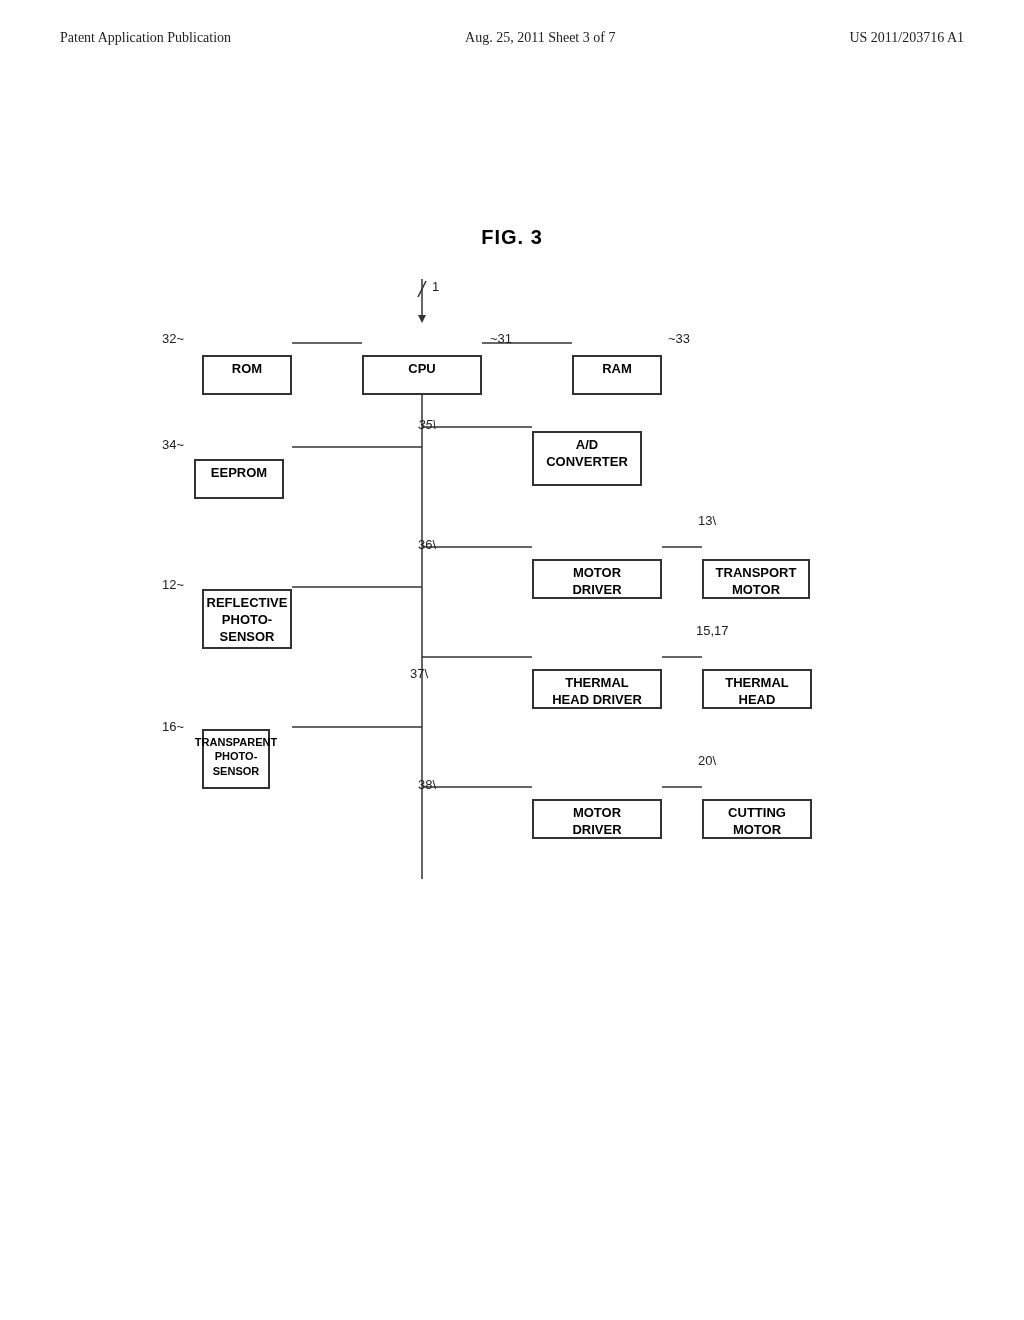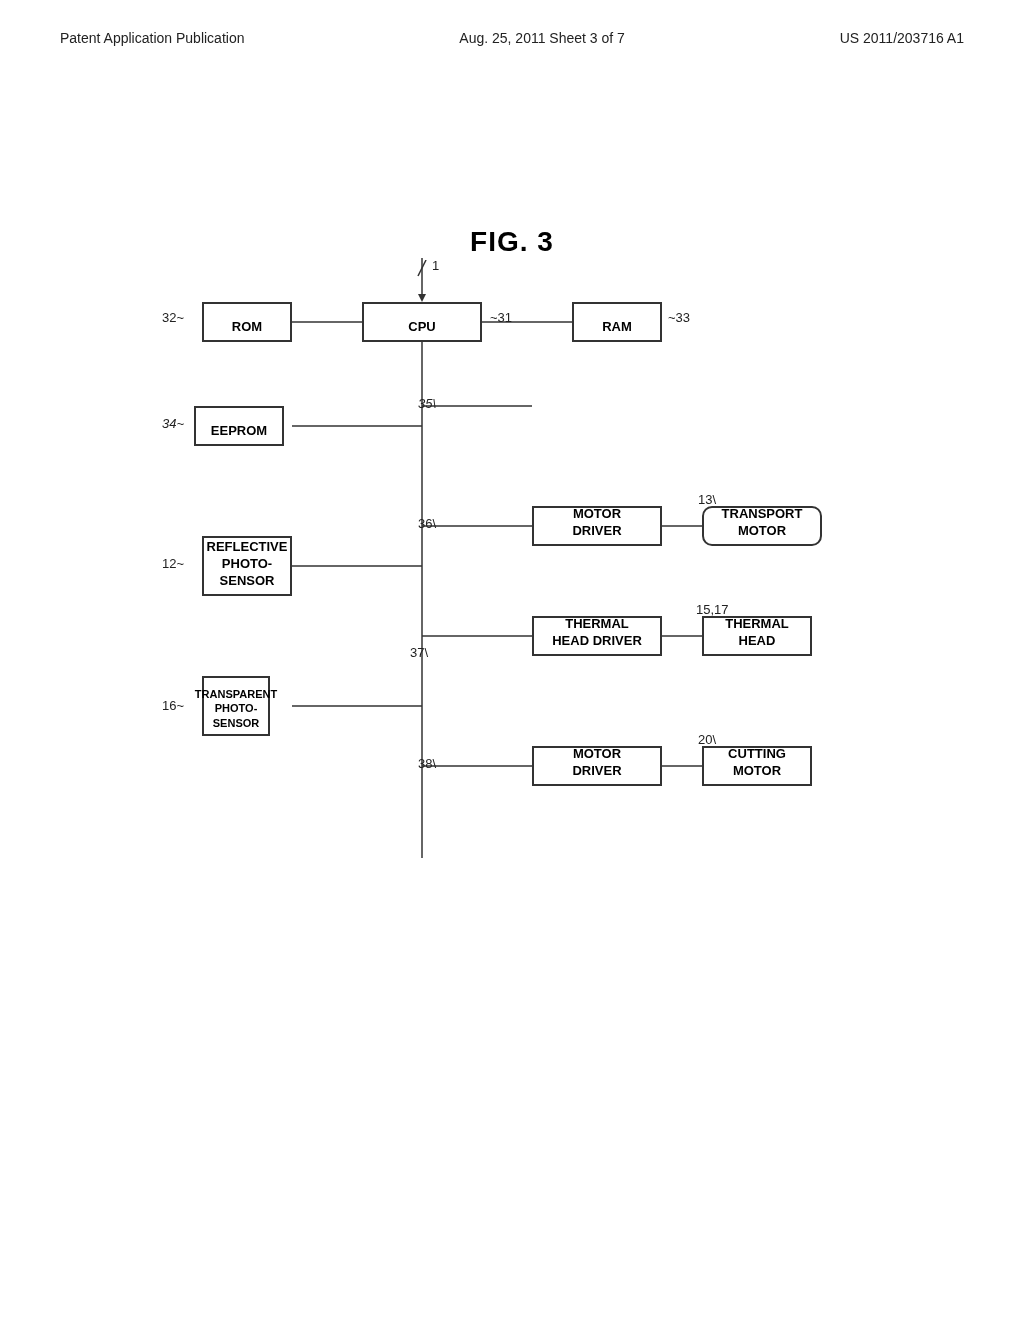"Patent Application Publication" .header { font-family: none -> Liberation Serif, serif }
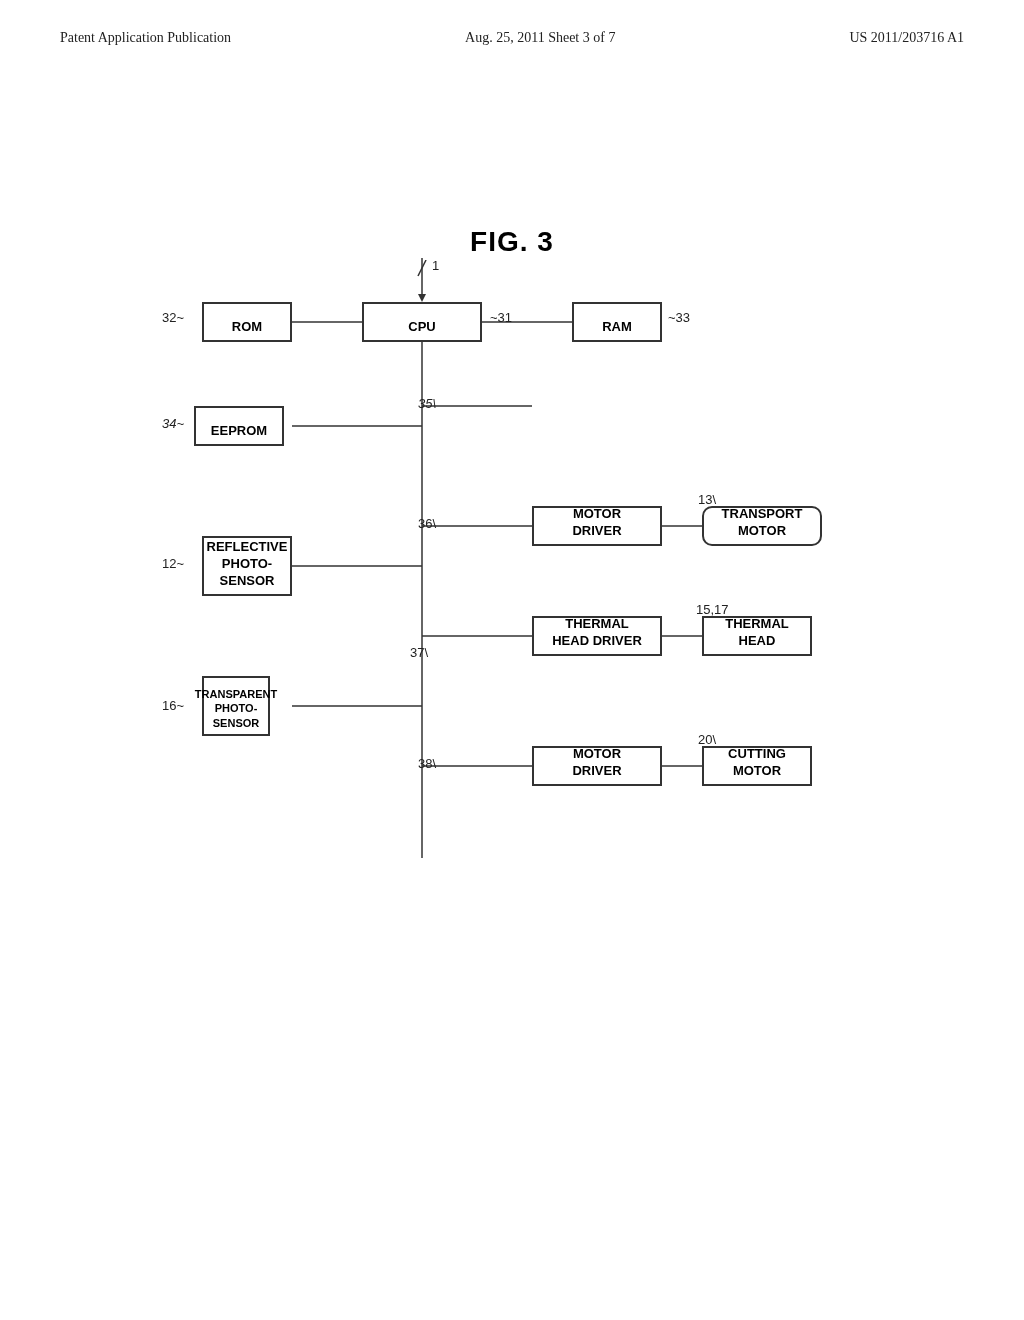"FIG. 3" .fig-title { font-size: 28px -> 20px; margin-bottom: none -> 30px }
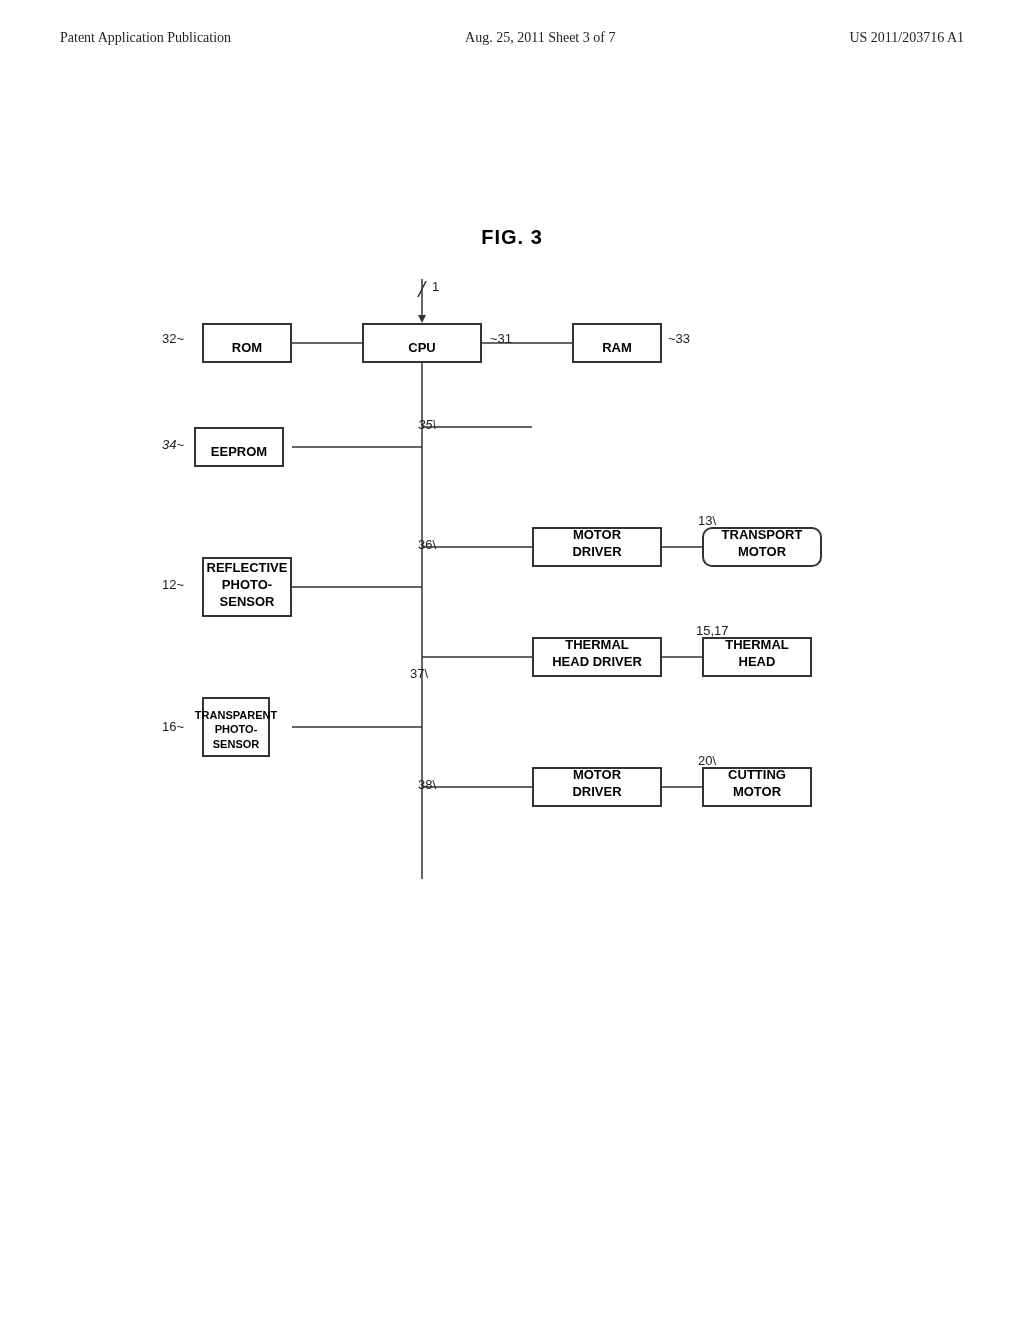"ROM" .box { align-items: flex-end -> flex-start; margin-top: none -> 32px }
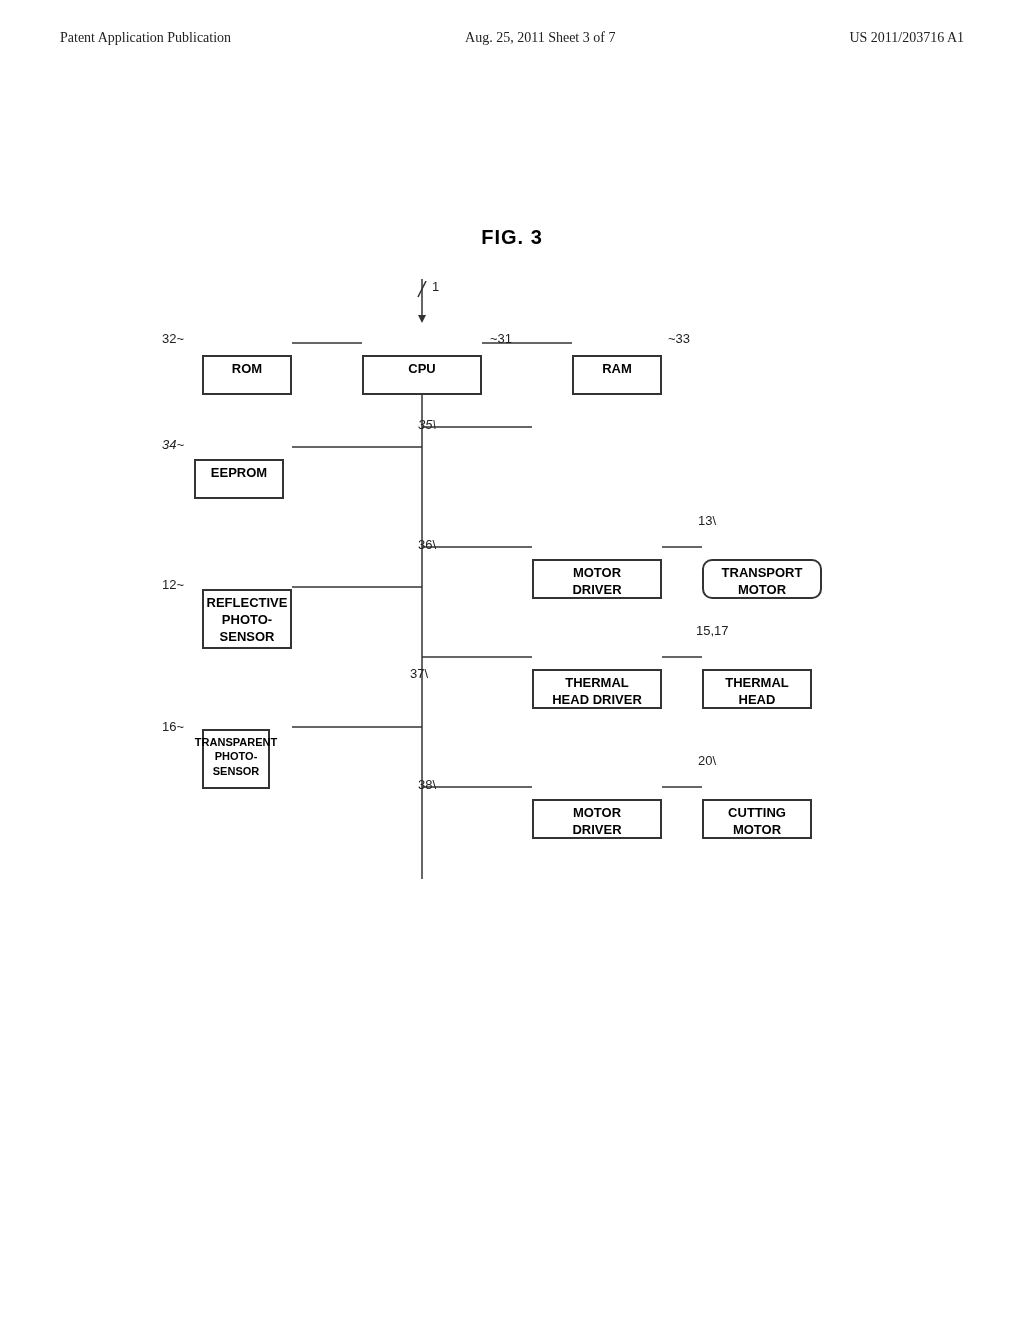"34~" span.ref { font-style: italic -> none }
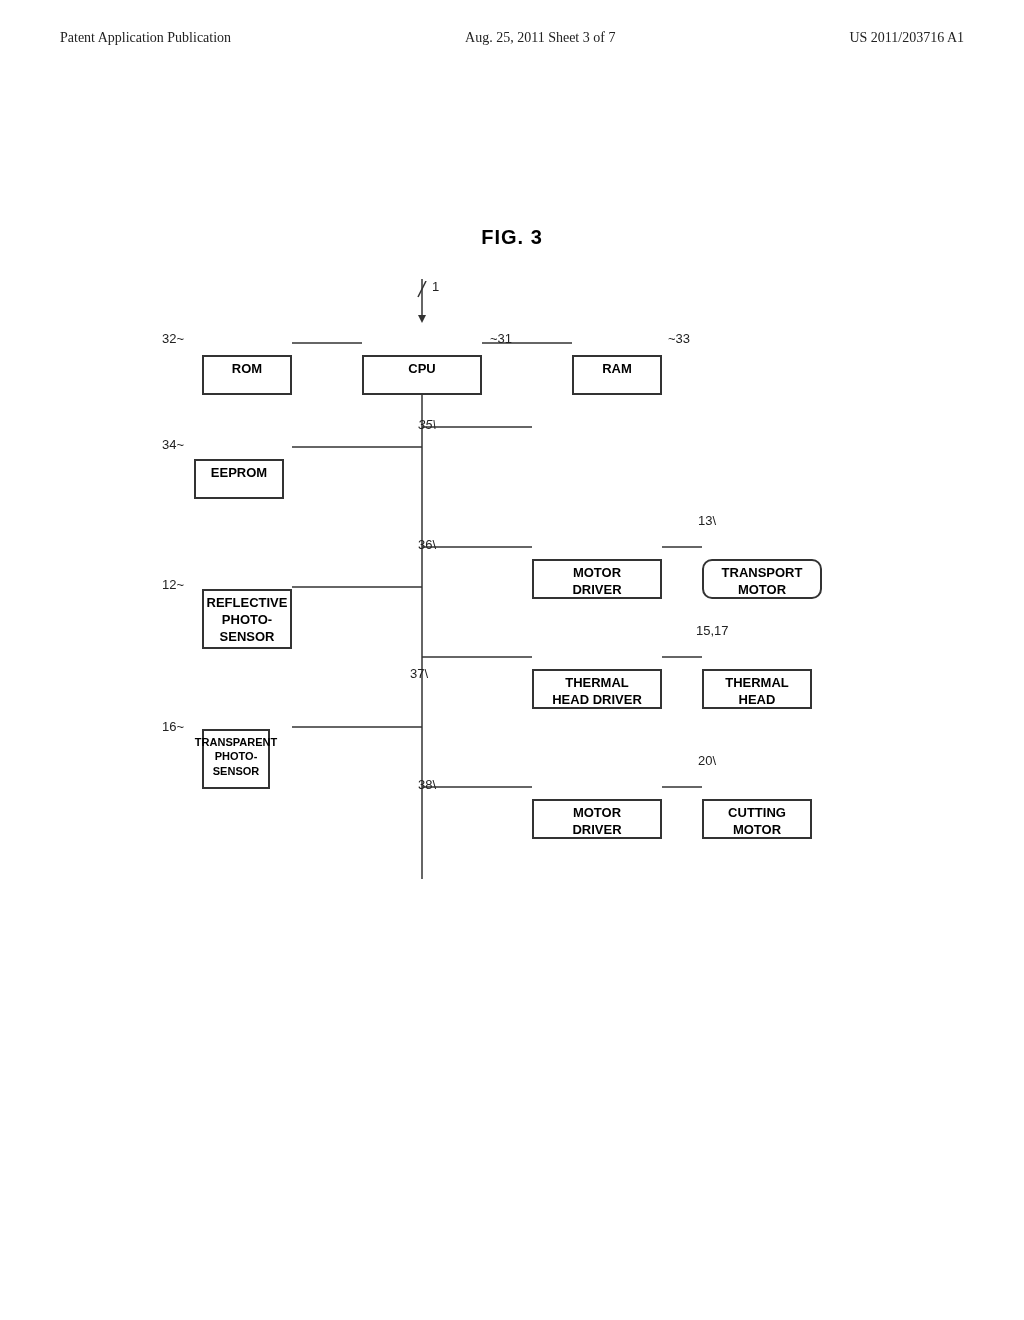"A/D" div.box { html: none -> <div> <span>A/D CONVERTER</span> </div> }
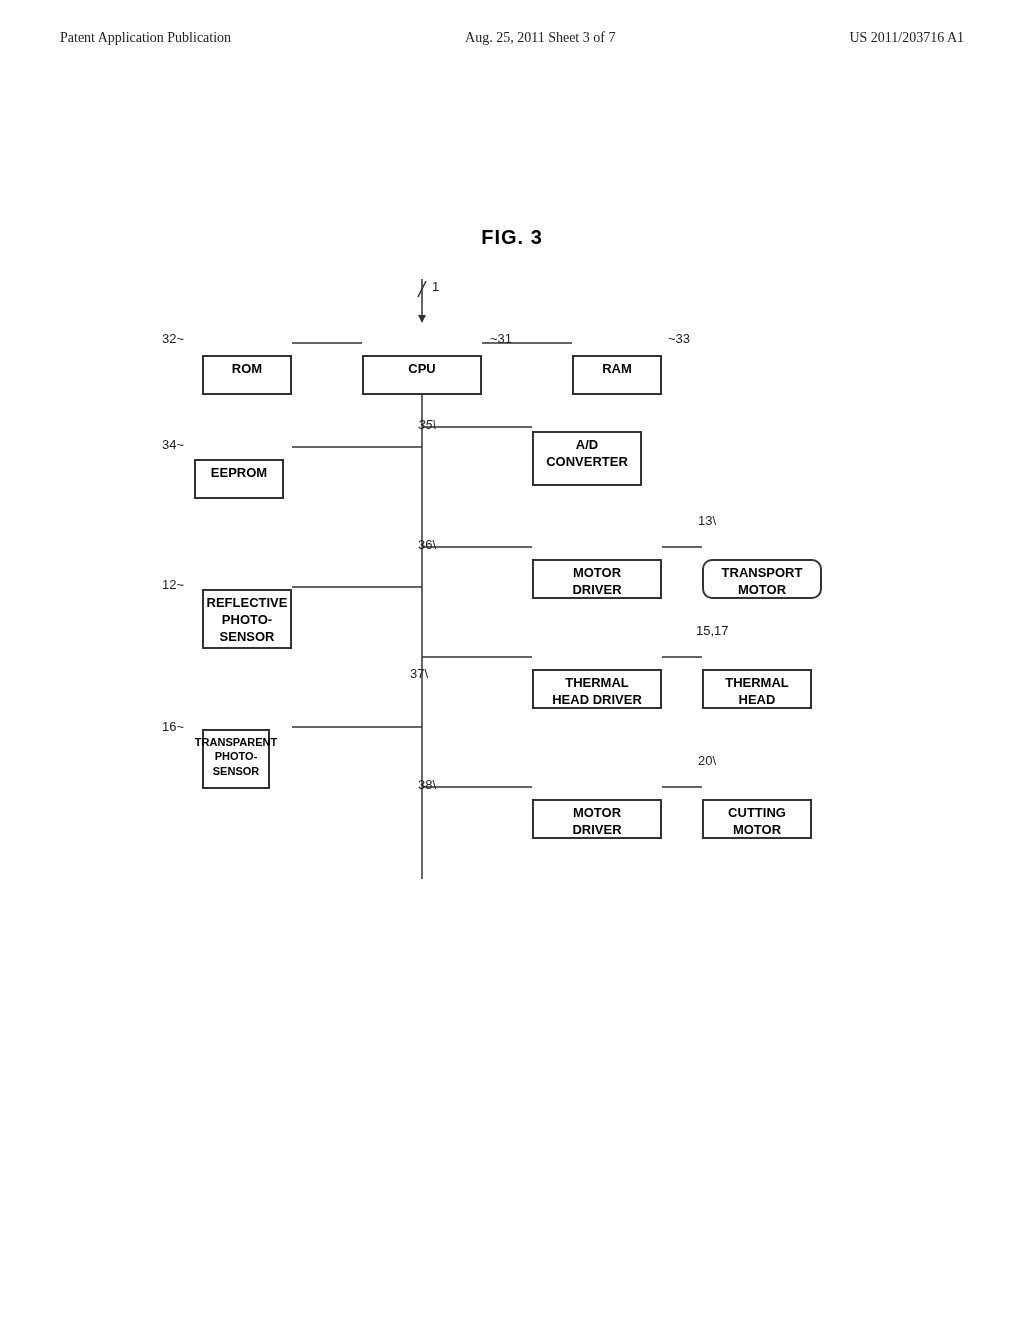"TRANSPORT" div.box { border-radius: 10px -> none; width: 120px -> 108px }
